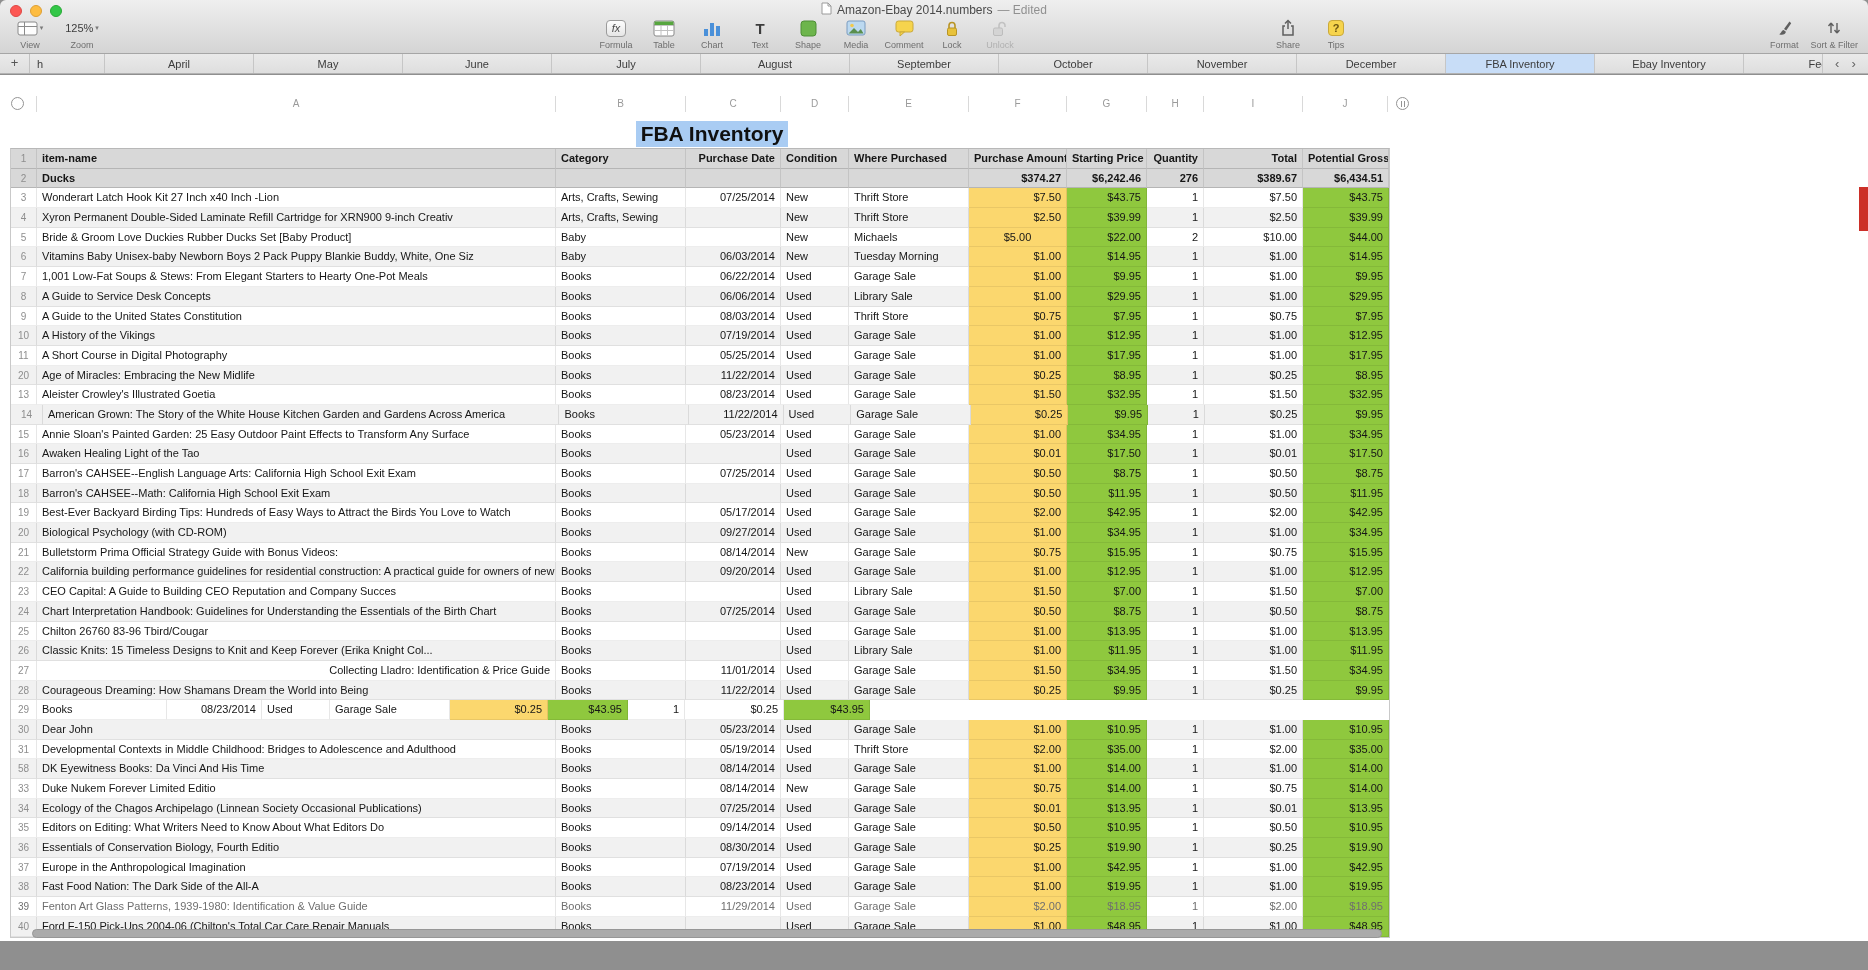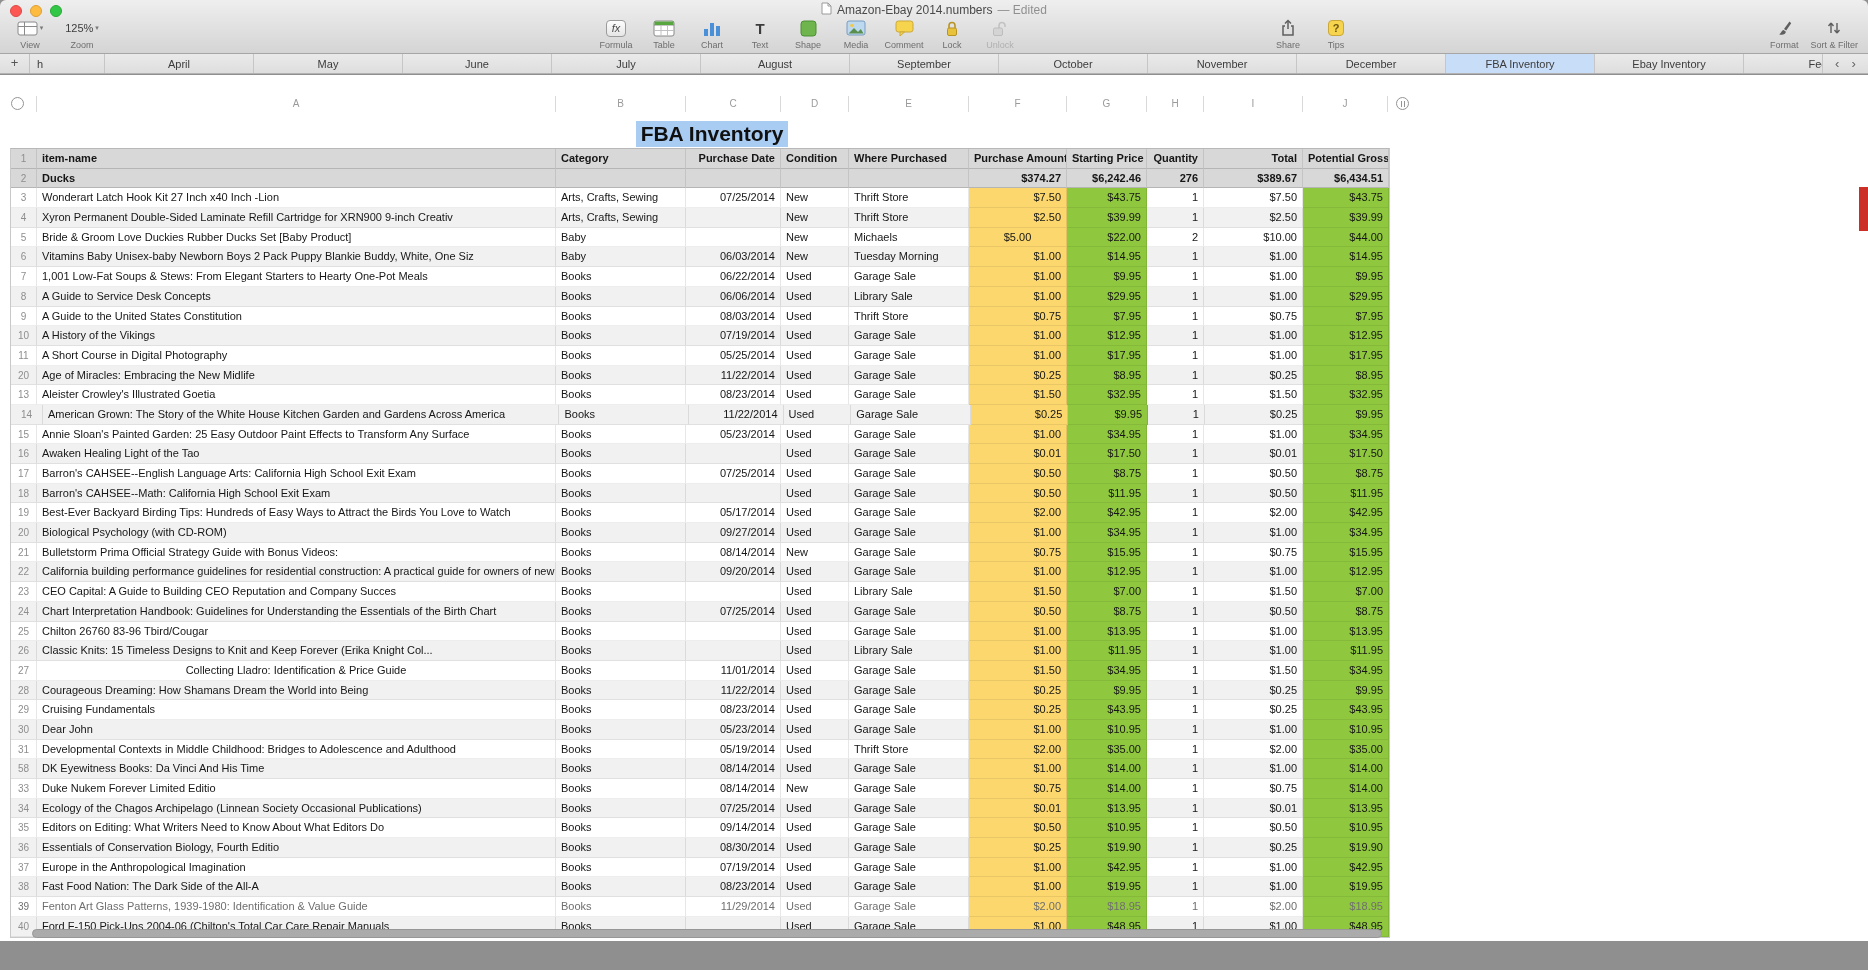"Collecting Lladro: Identification &" div.td { text-align: center -> right }
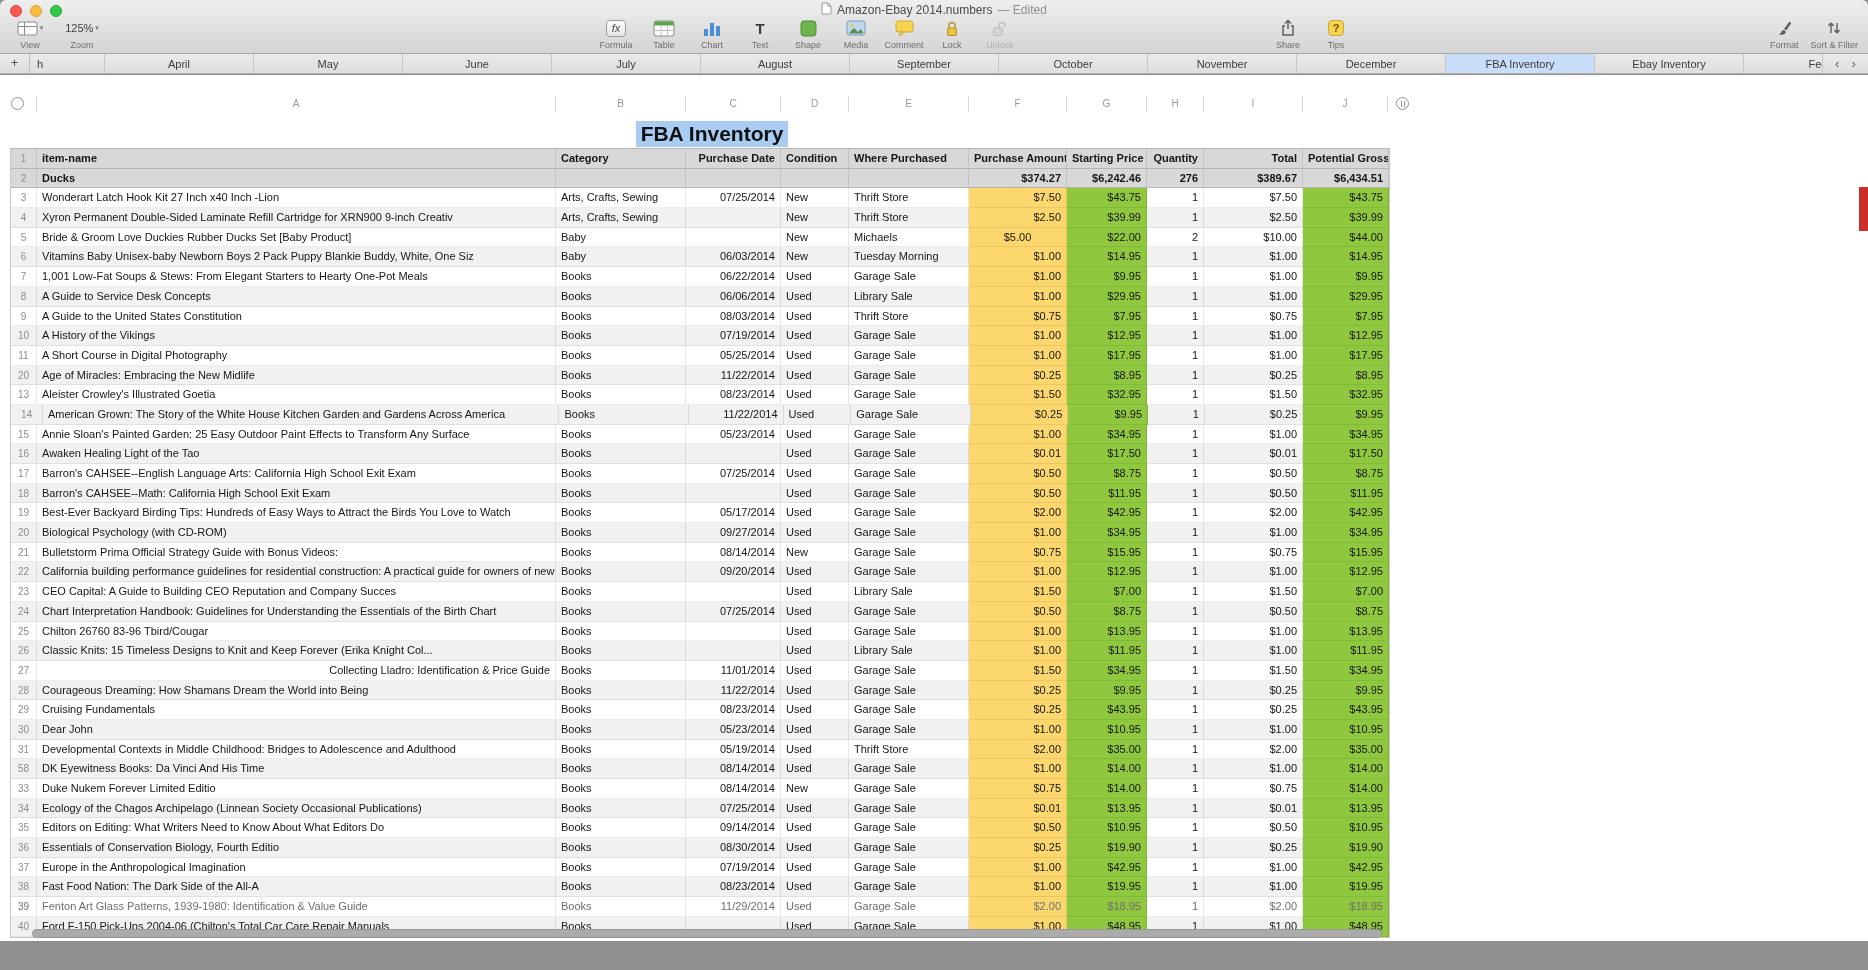"Cruising Fundamentals" div.td { html: <div>Cruising Fundamentals</div> -> none }
